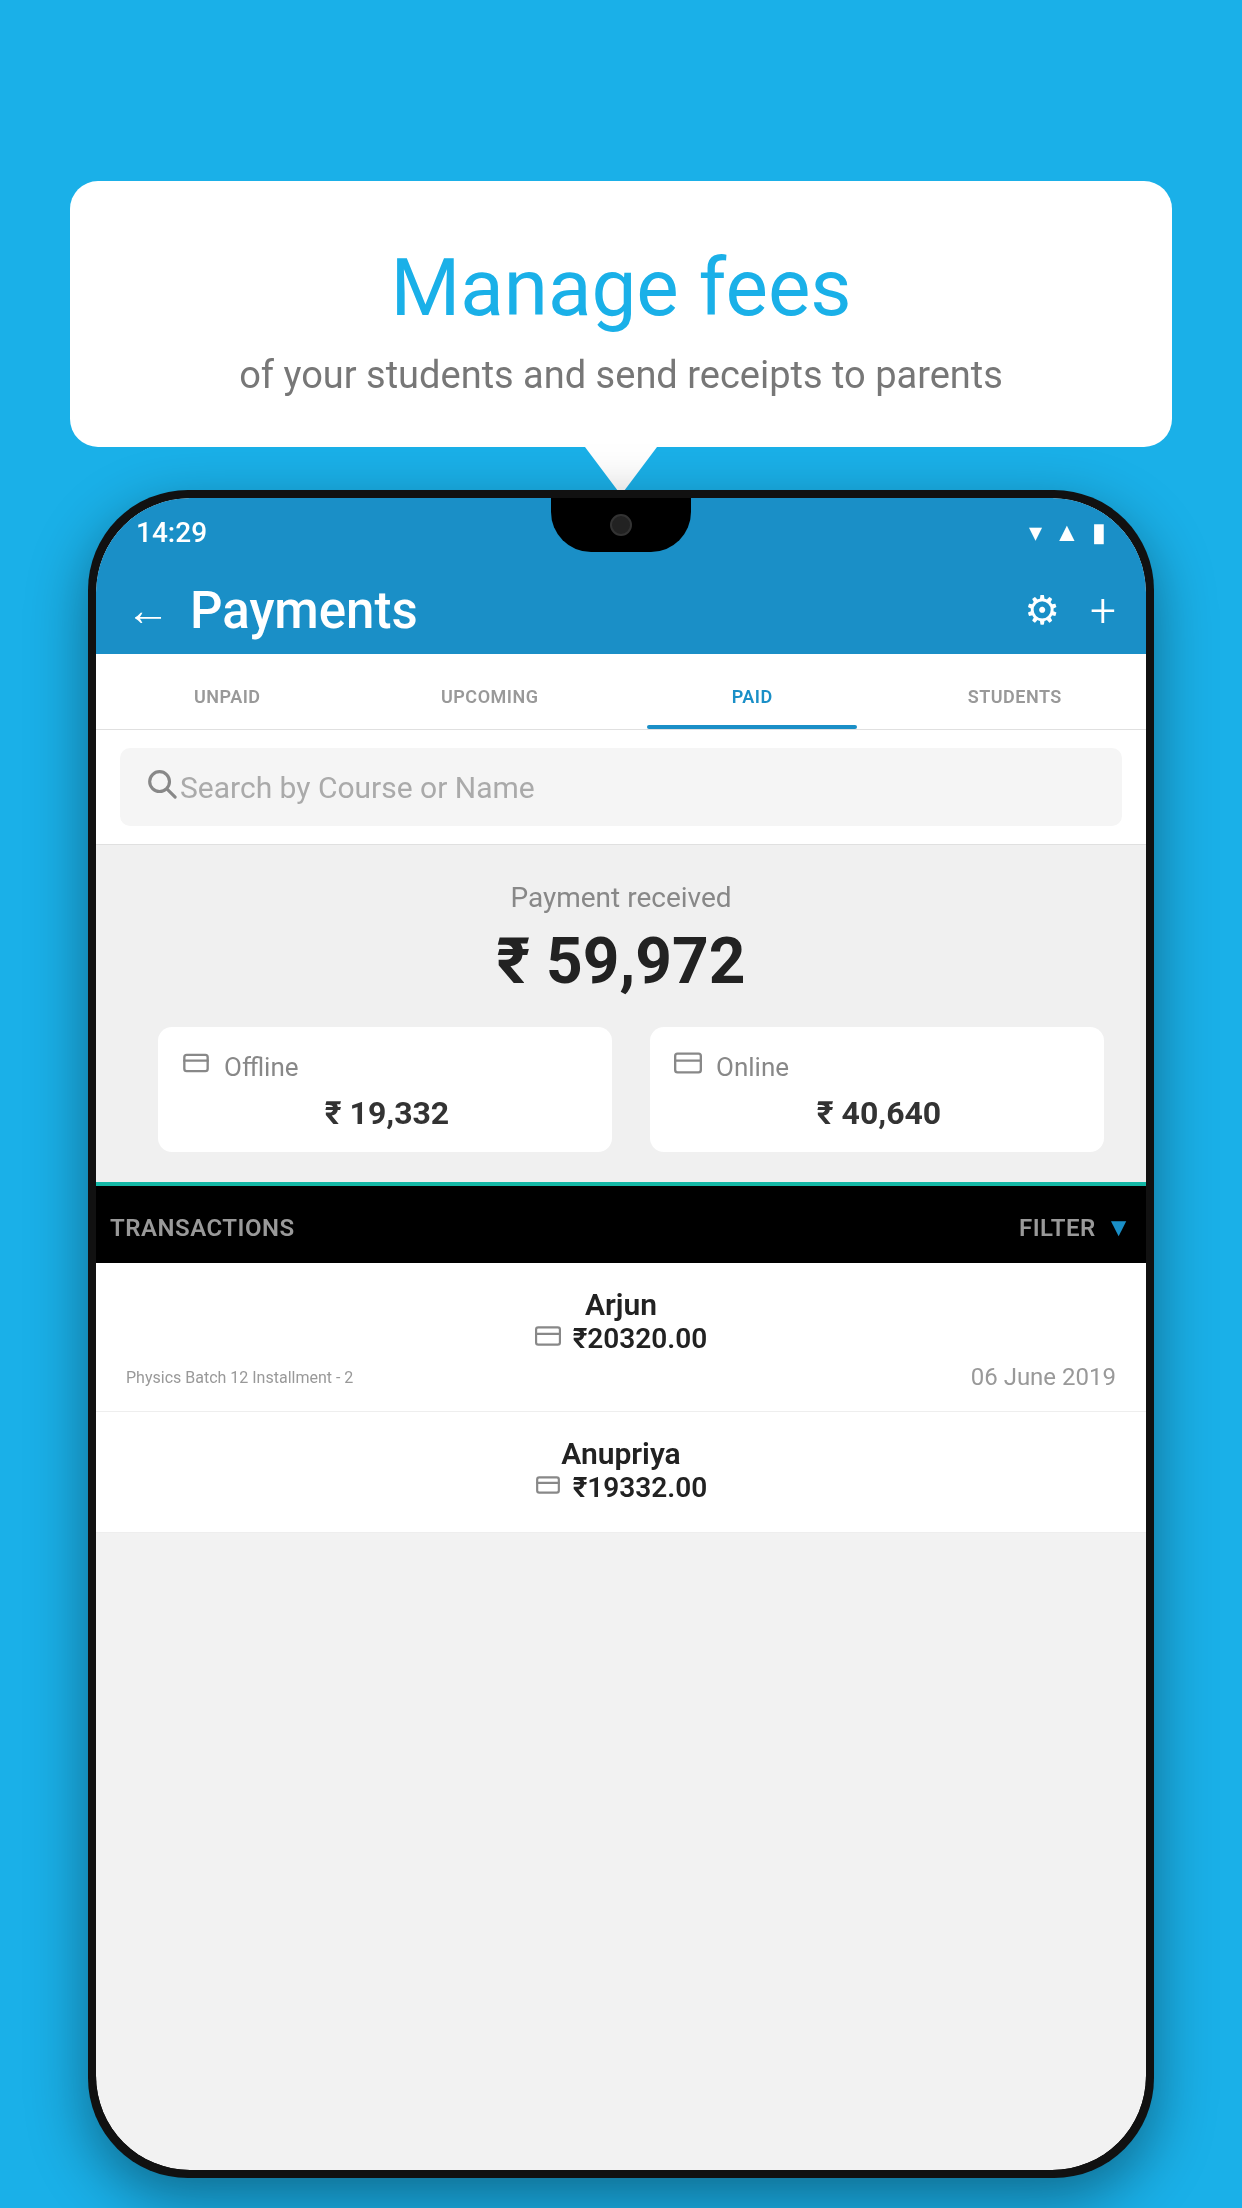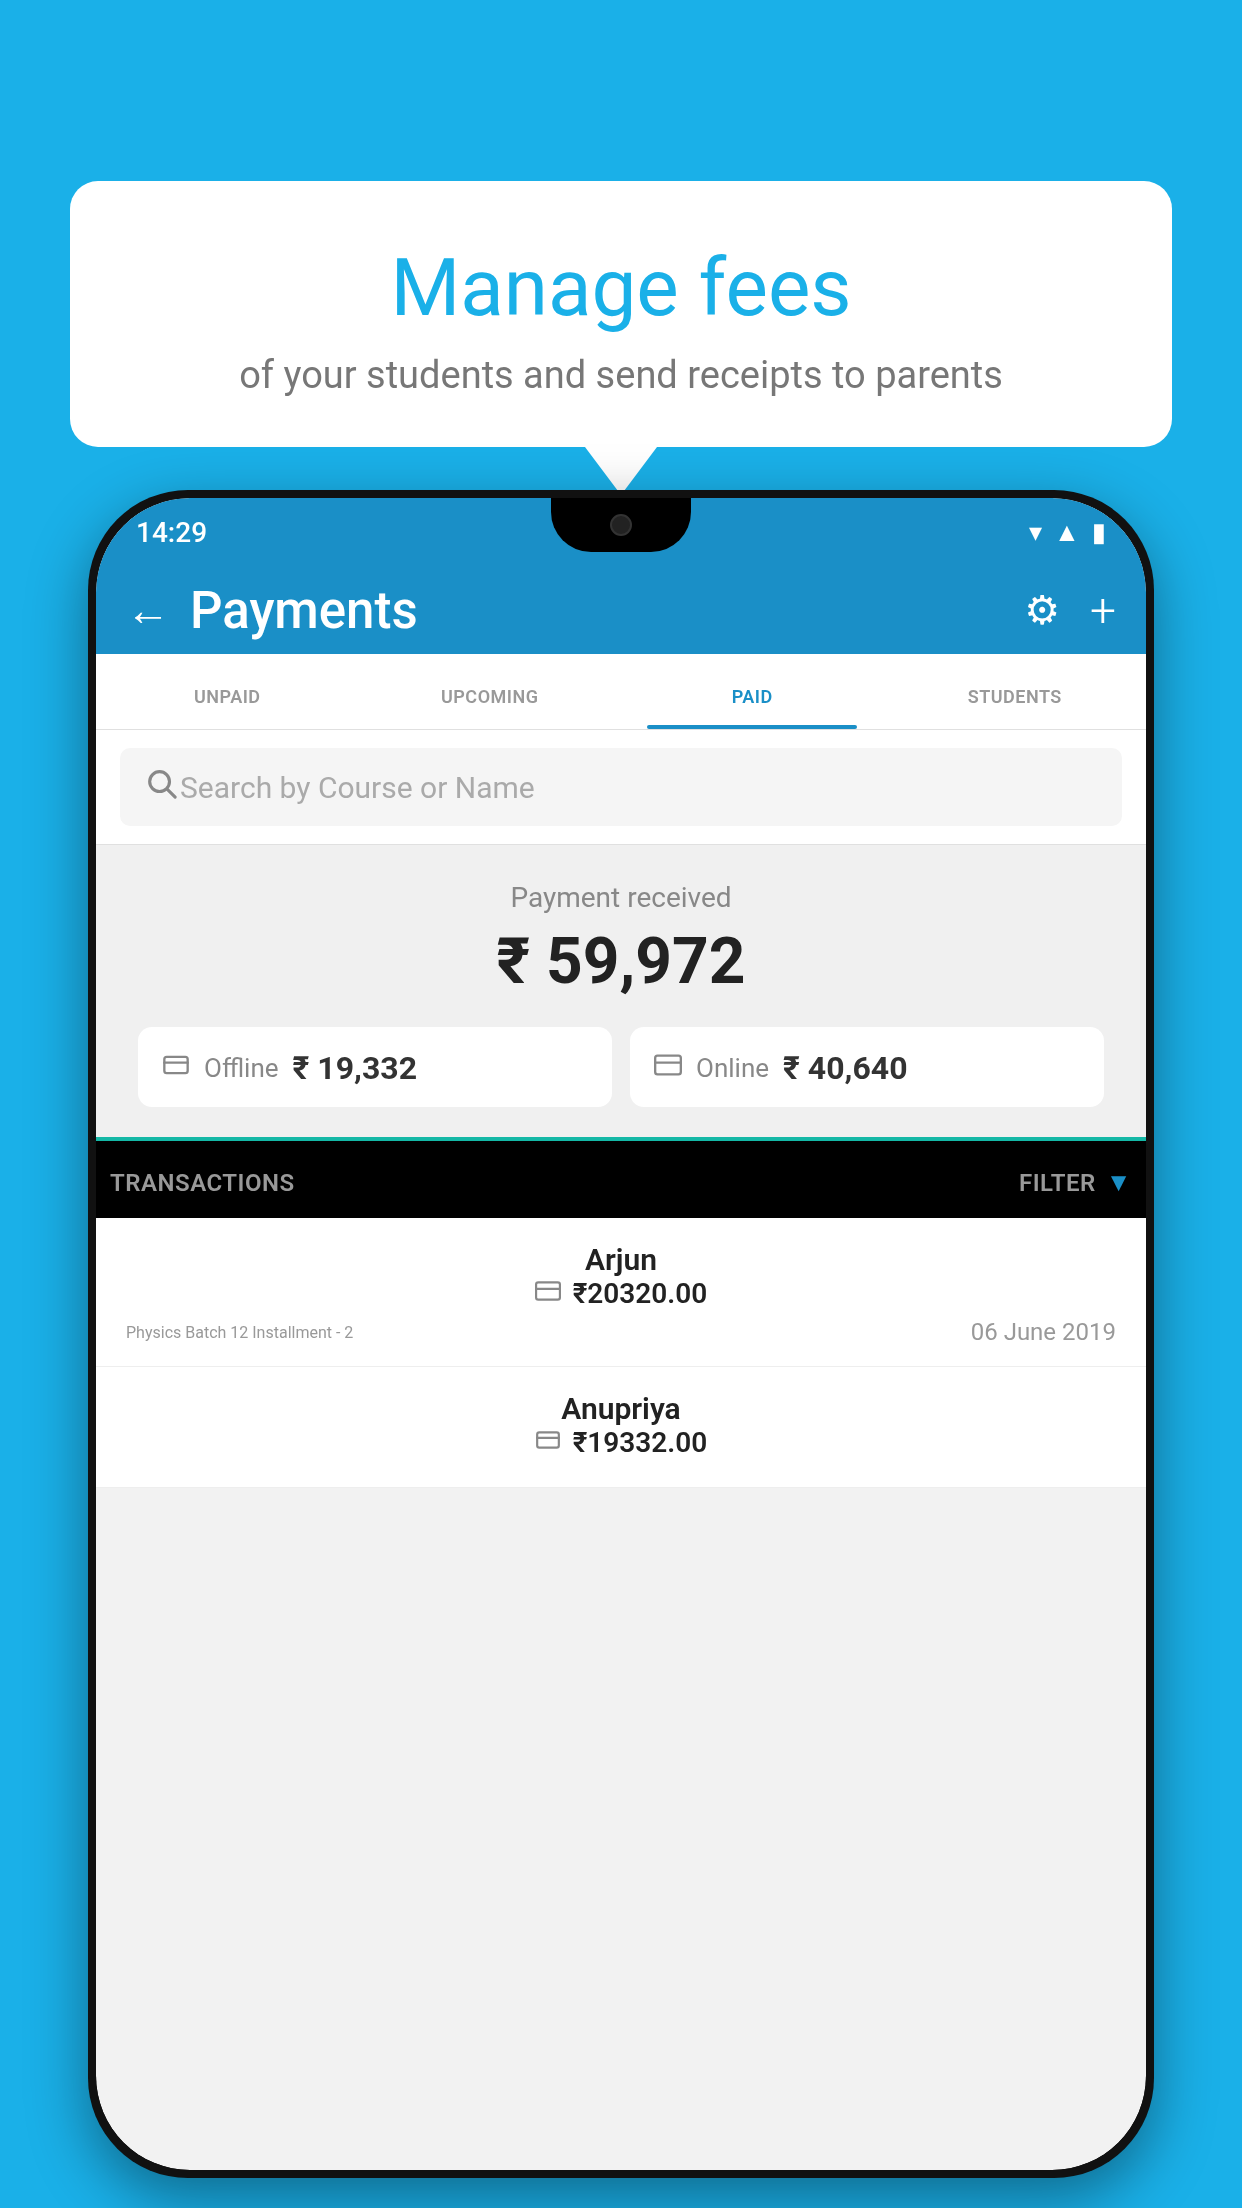"Offline" .payment-card { flex-direction: row -> column; margin-left: none -> 20px }
